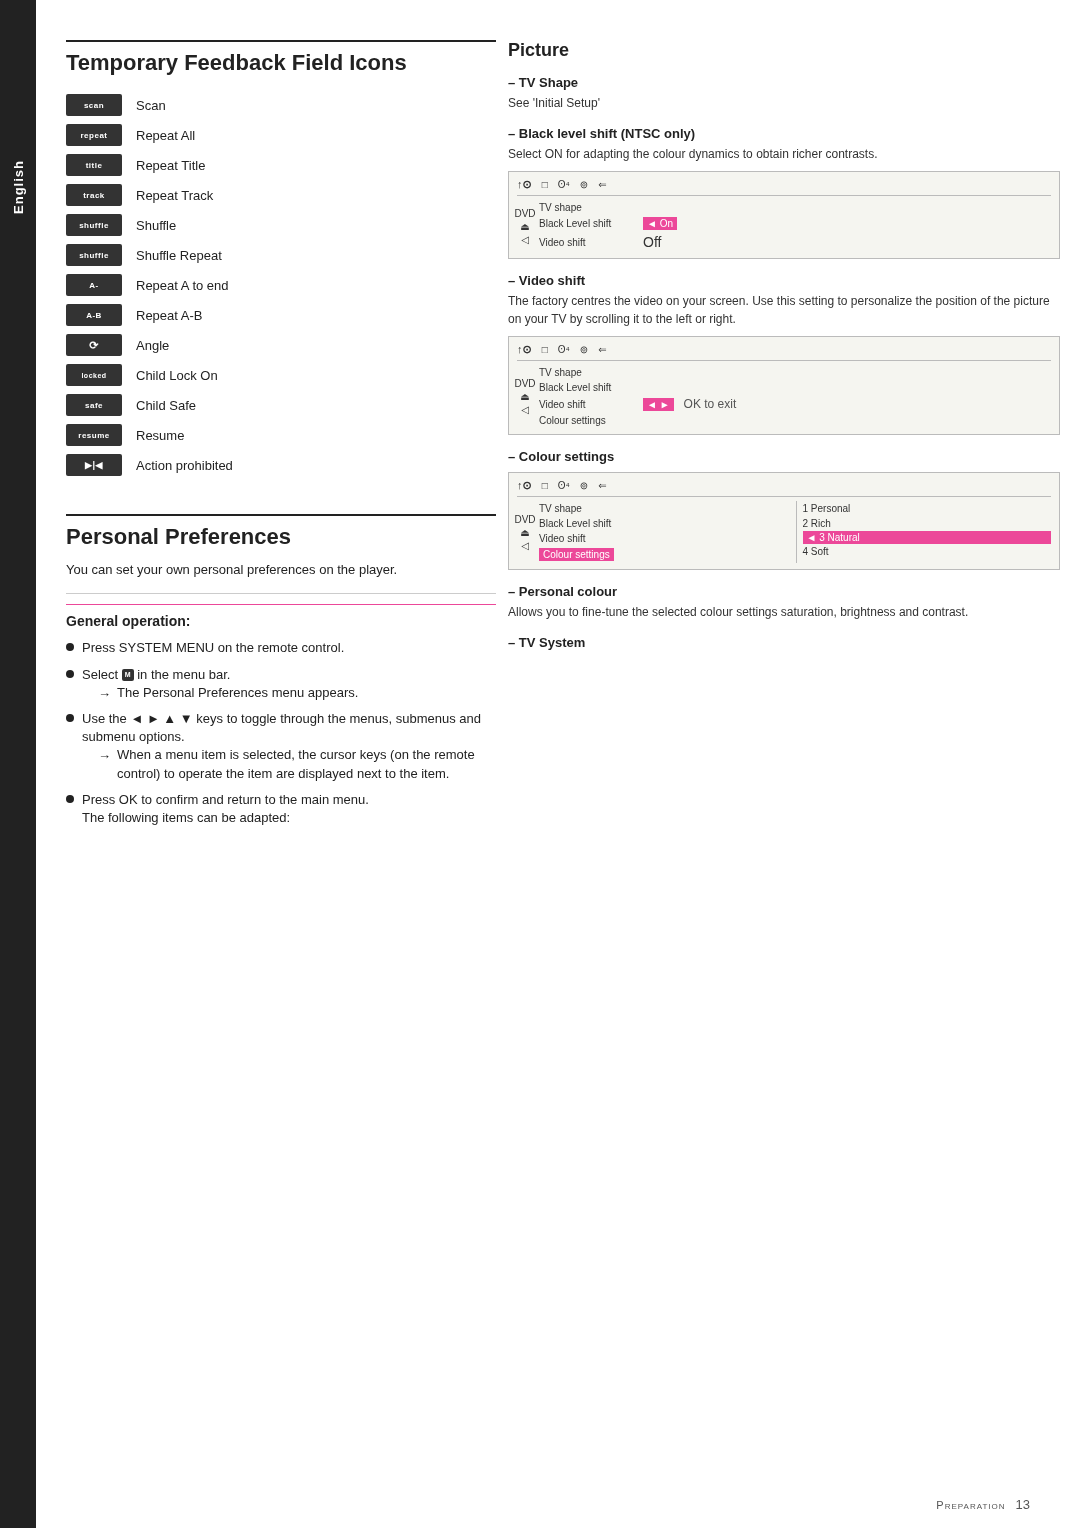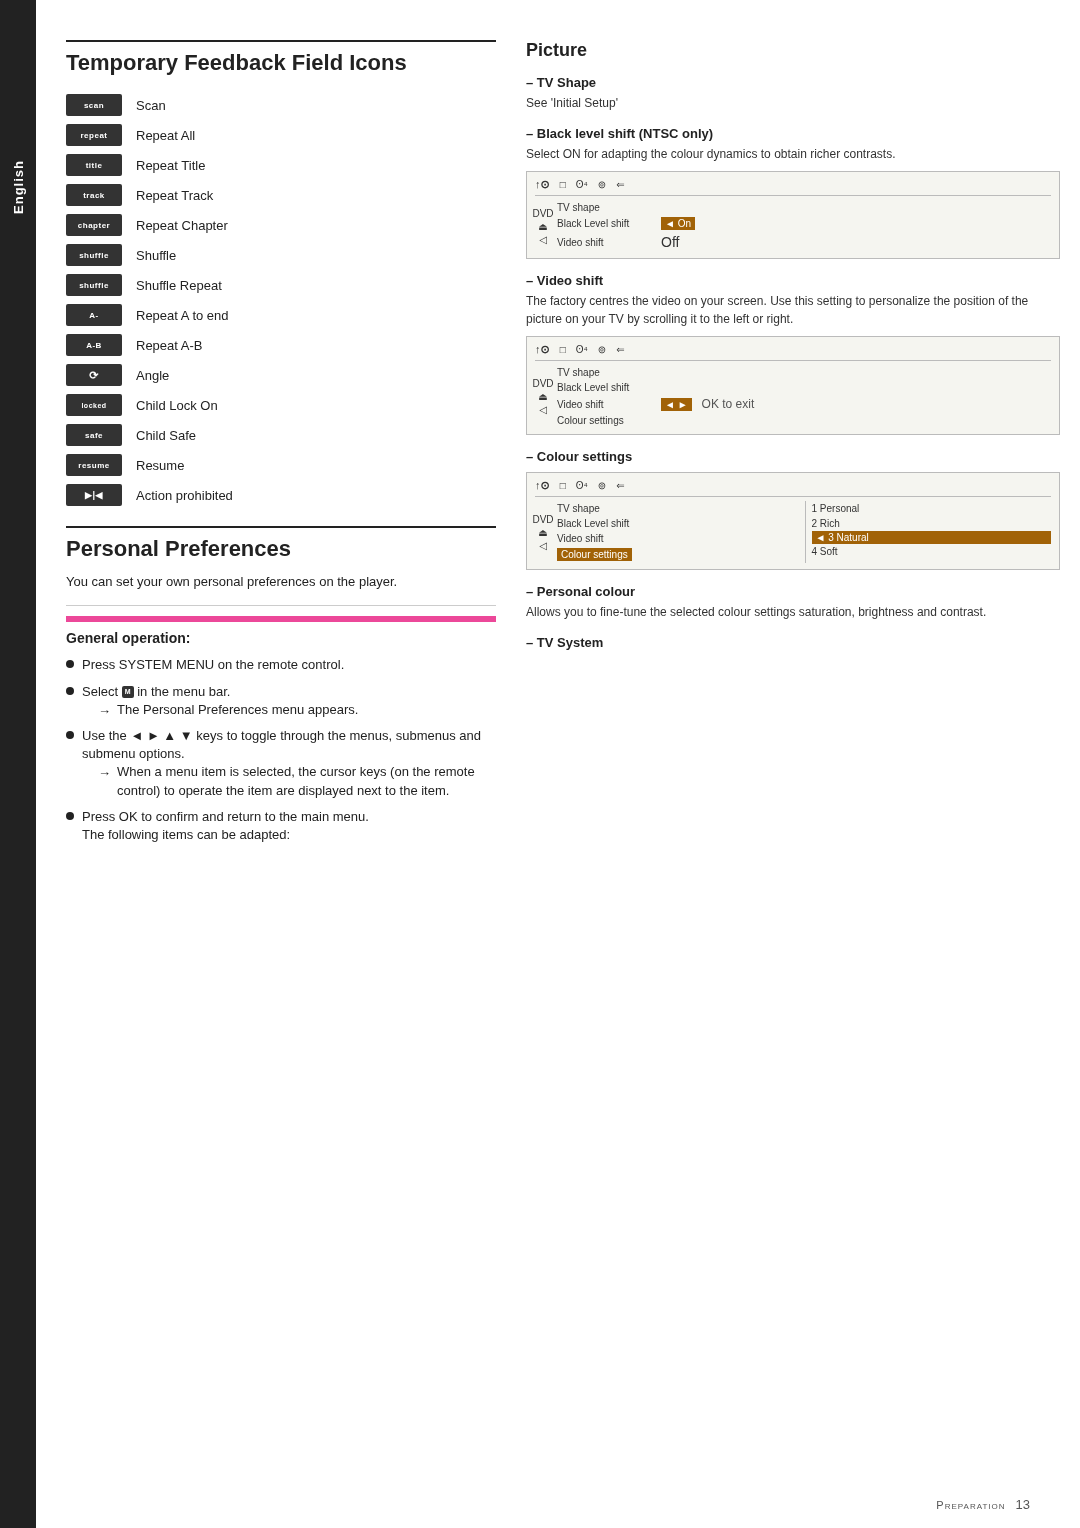"Temporary Feedback Field Icons" .main-content { gap: 30px -> 12px }
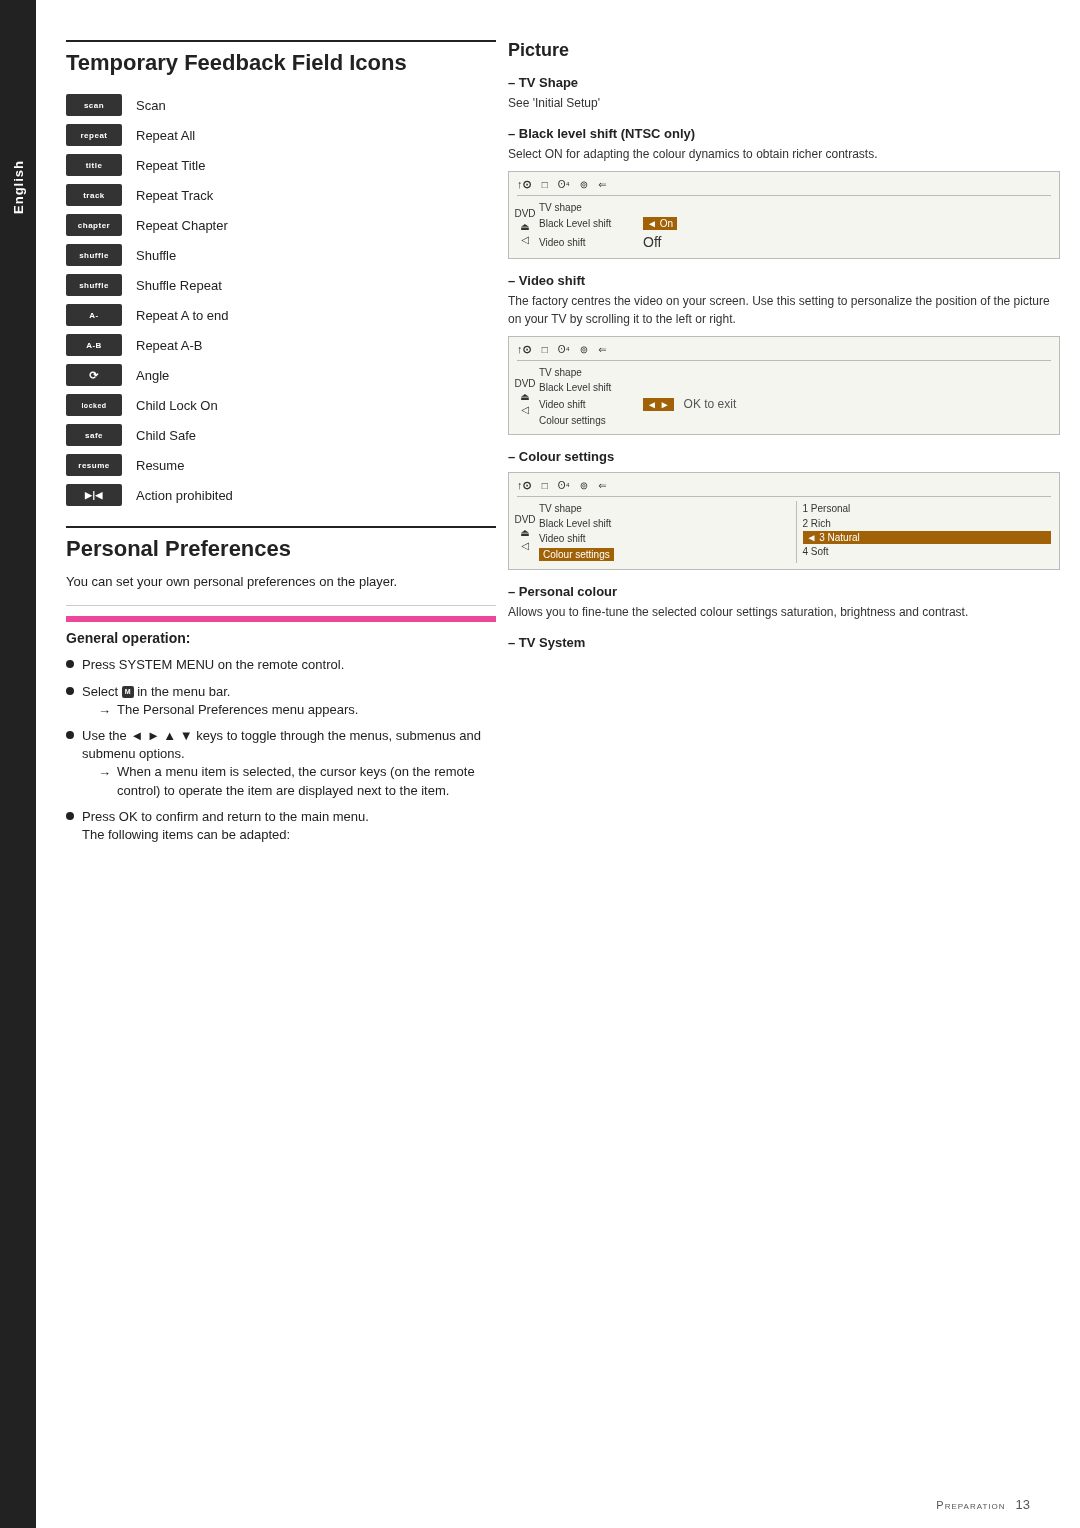"scan" .icons-list { margin-bottom: 18px -> 36px }
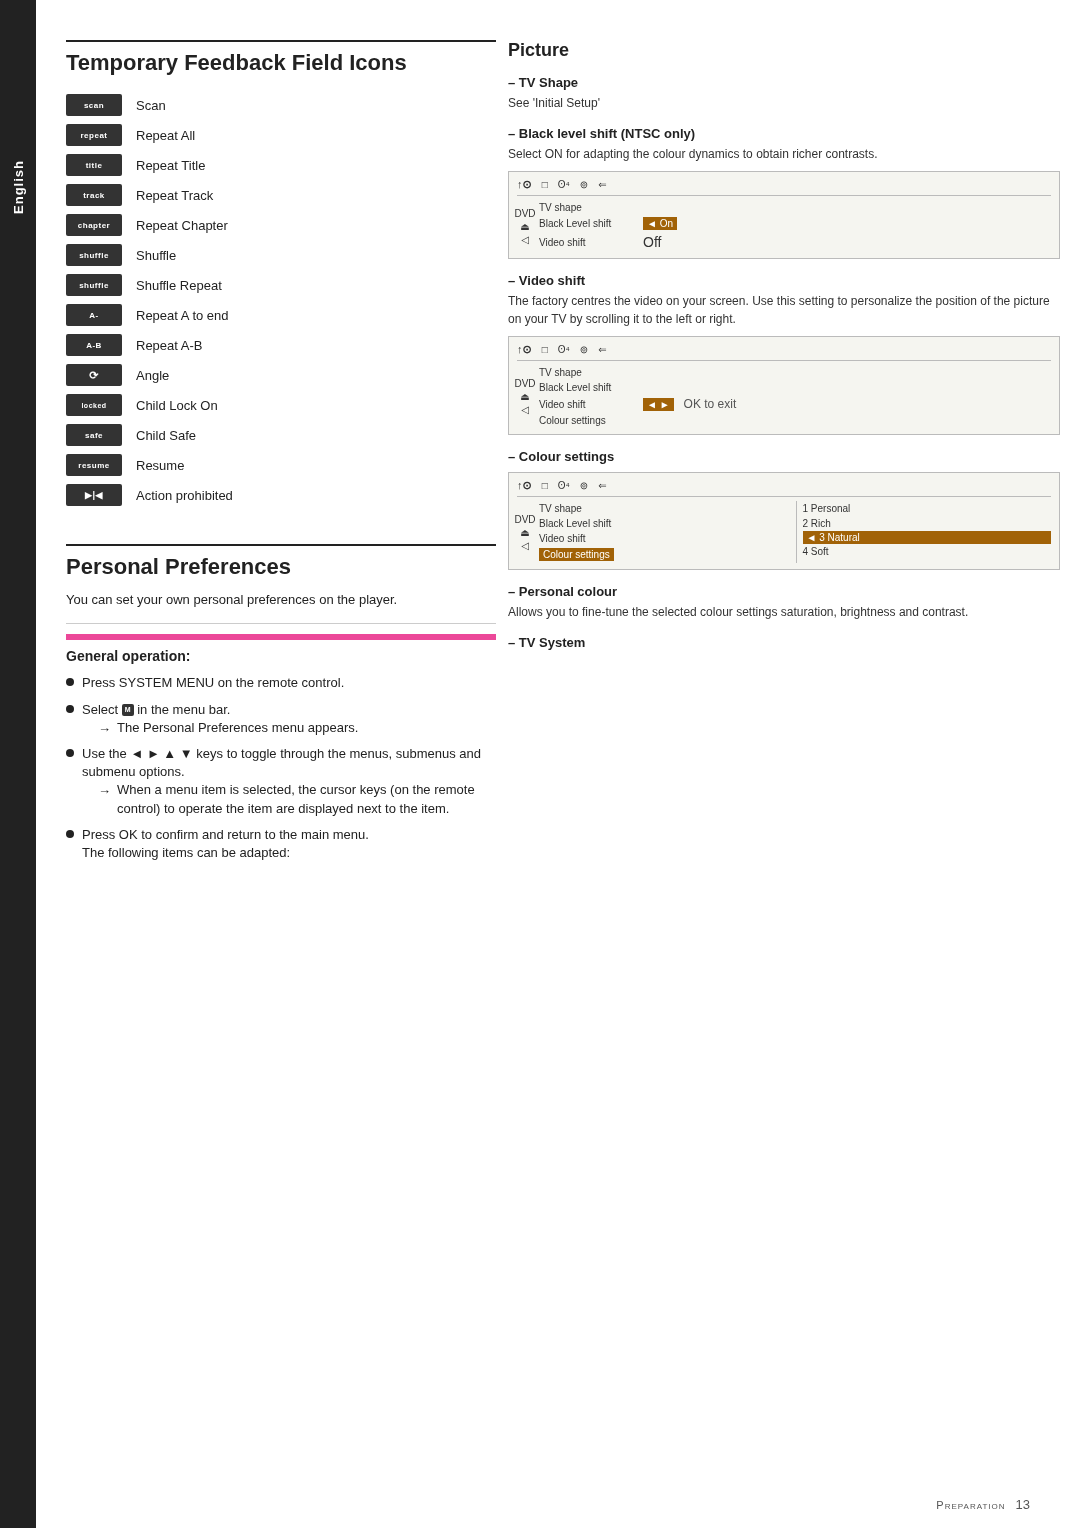"chapter" div.icon-row { html: <div> <div>chapter</div> <span>Repeat Chapter</span> </div> -> none }
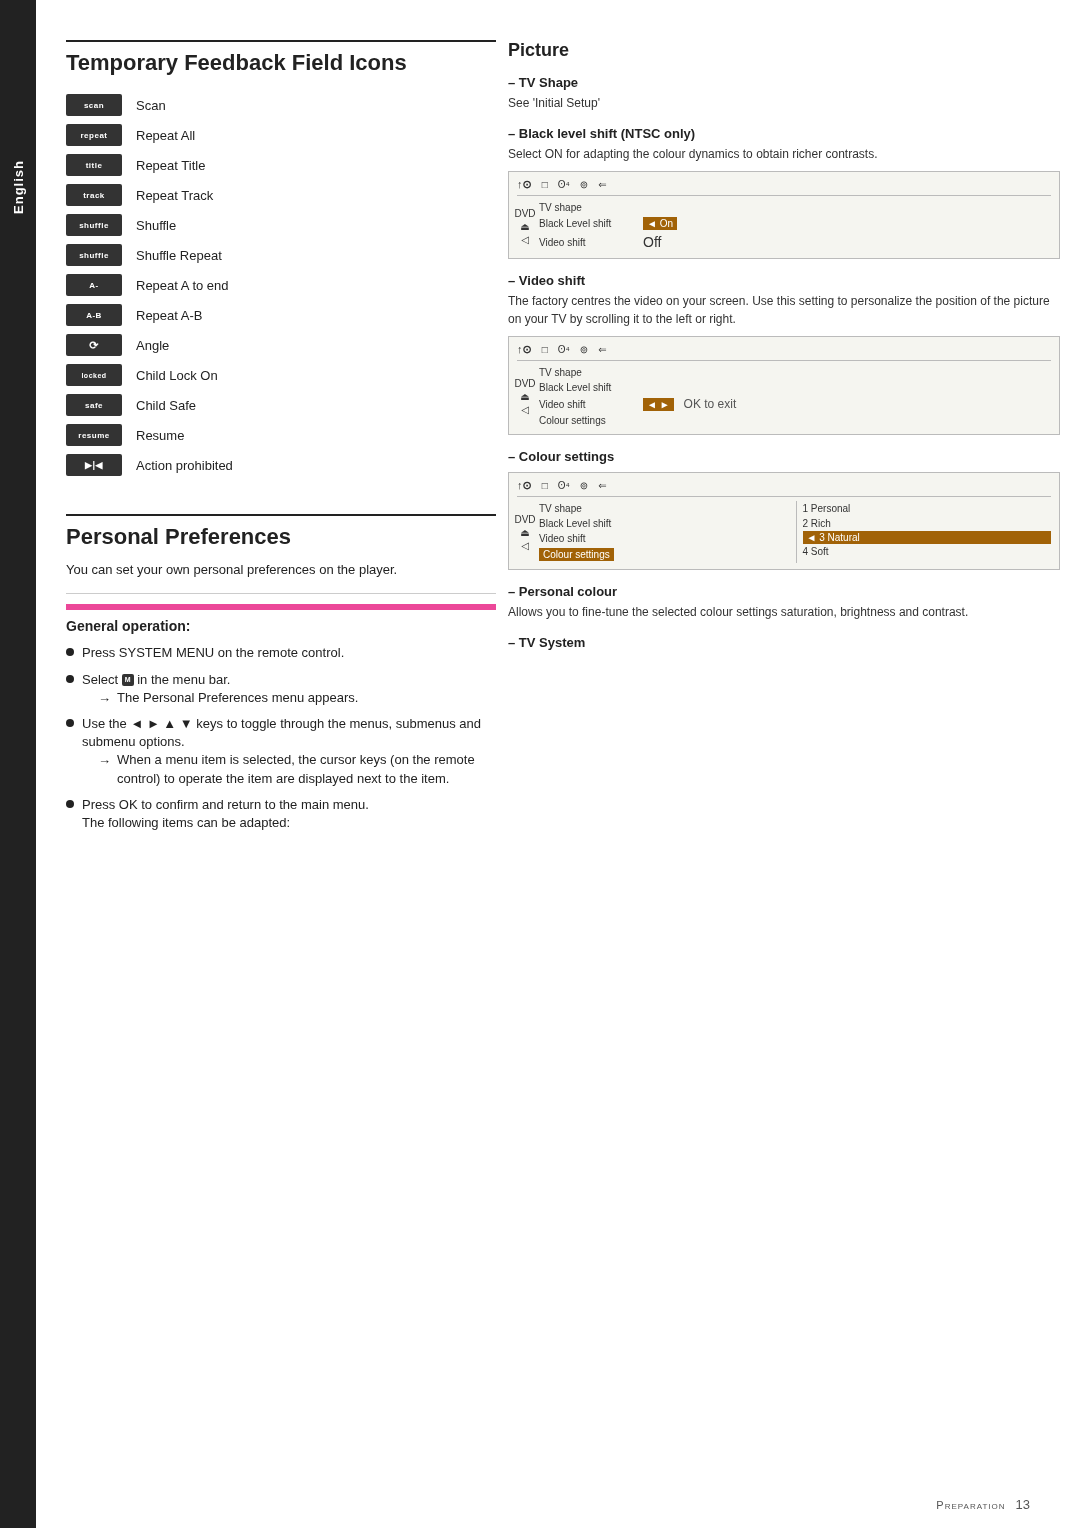"◄ On" .menu-highlighted { background: #a16207 -> #ec4899 }
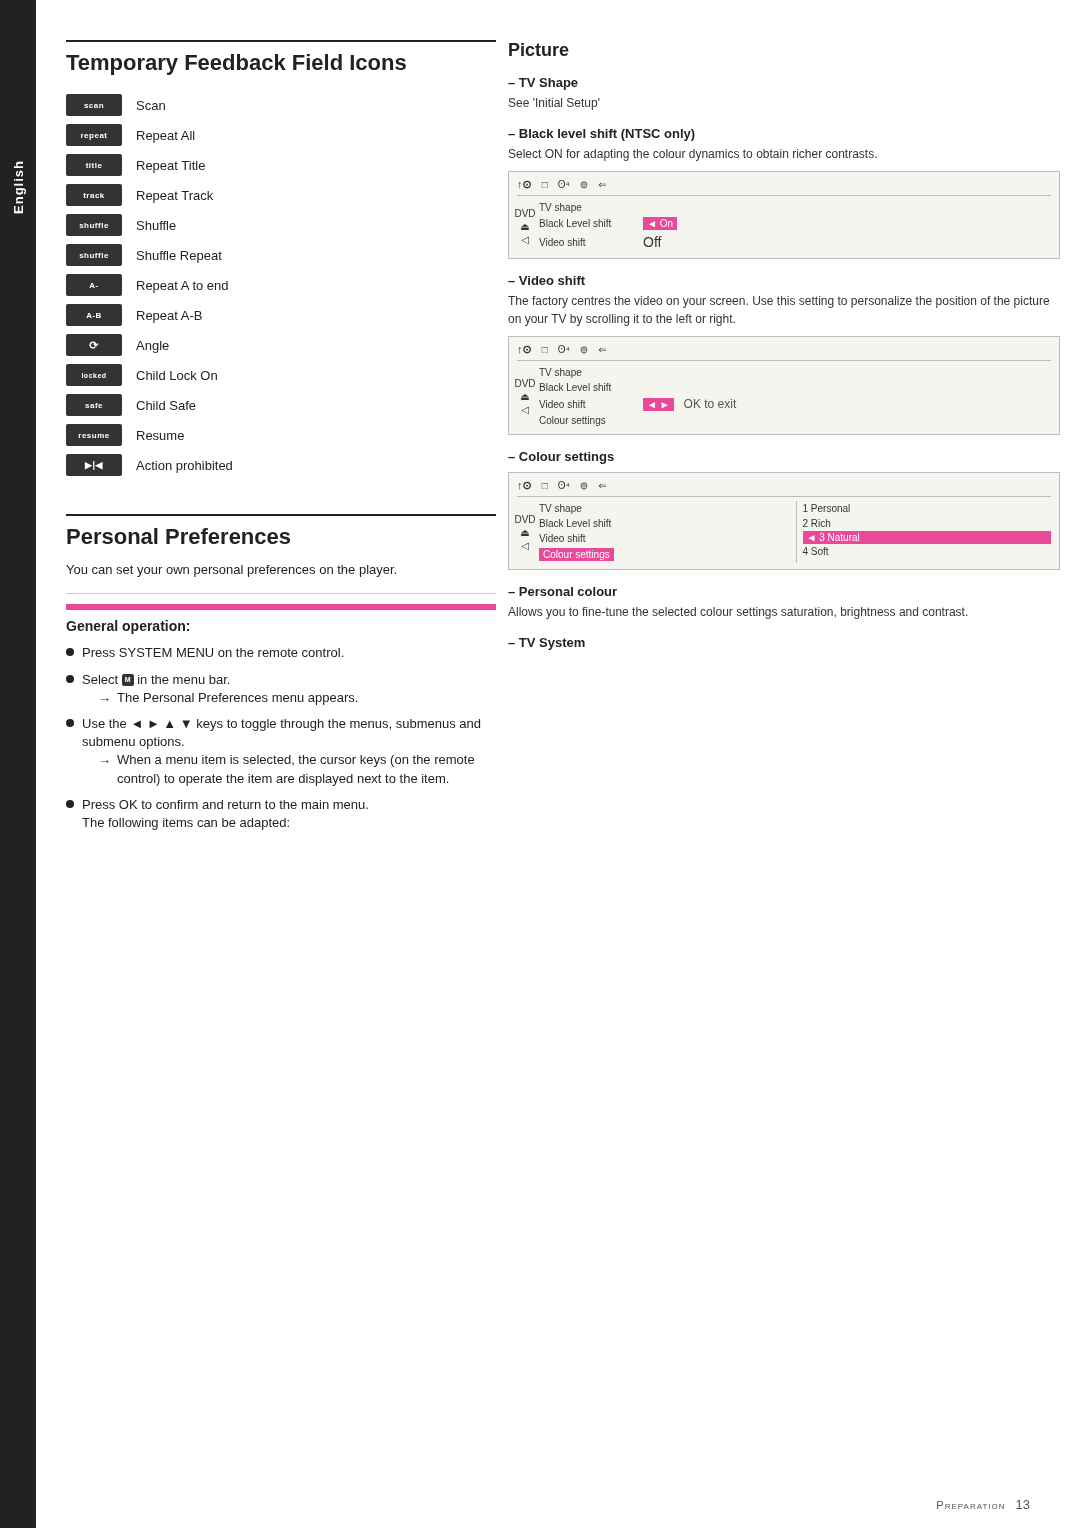"General operation:" .general-op-title { border-top: 6px solid #ec4899 -> 1px solid #ec4899 }
